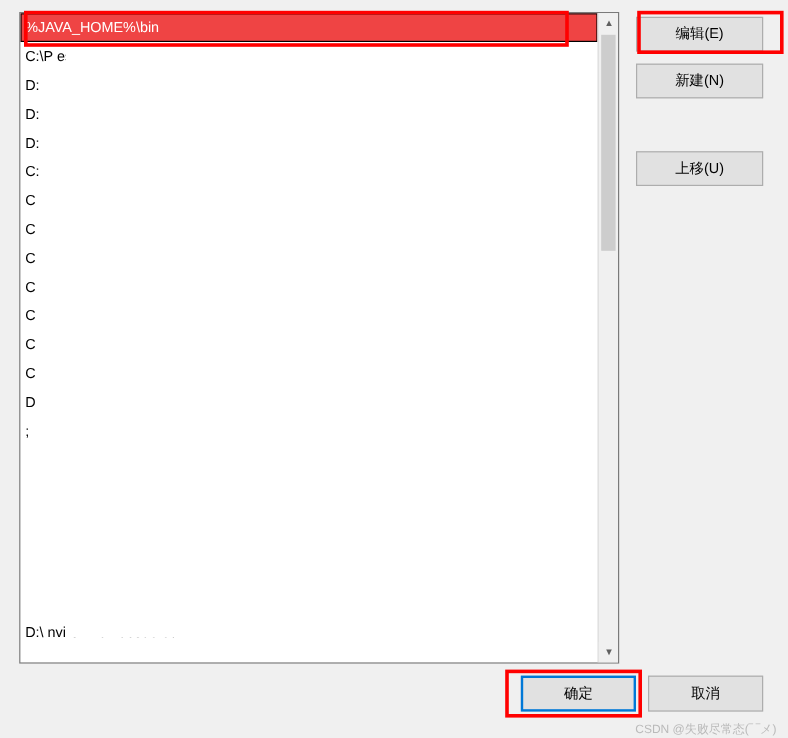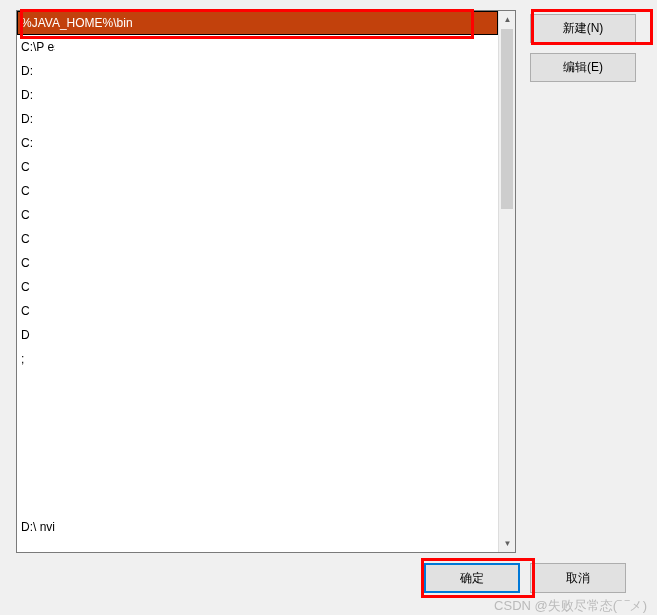"%JAVA_HOME%\bin" .list-item.editing { background: #c2410c -> #ef4444 }
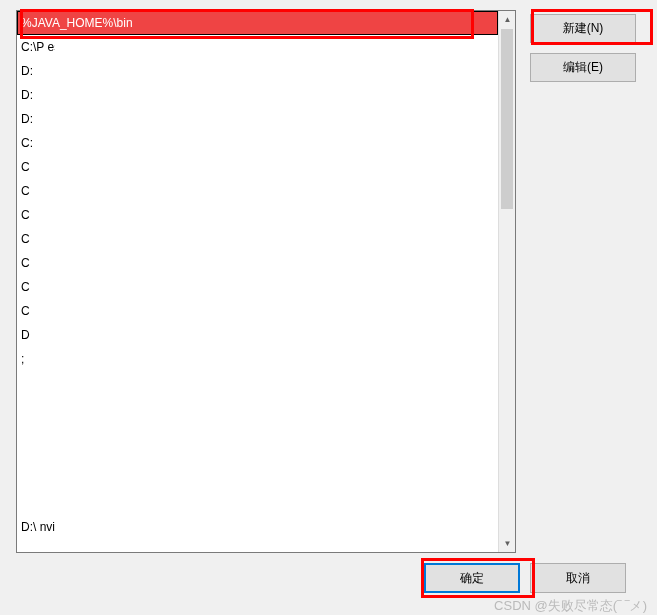"新建(N)" button.btn { order: before "编辑(E)" -> after "编辑(E)" }
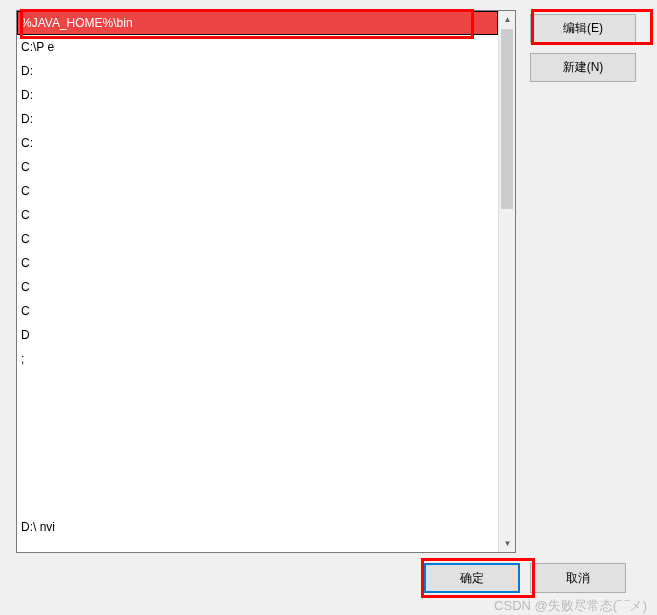"上移(U)" button.btn { html: none -> <button>上移(U)</button> }
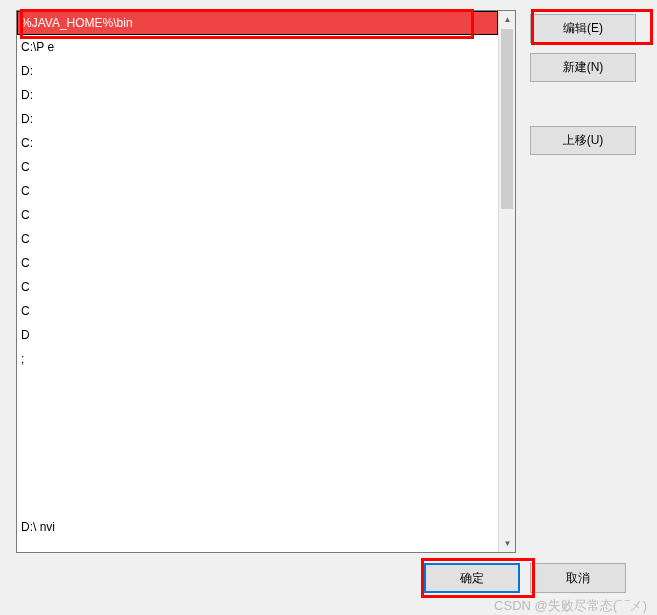"确定" .bottom-bar { right: 22px -> 12px }
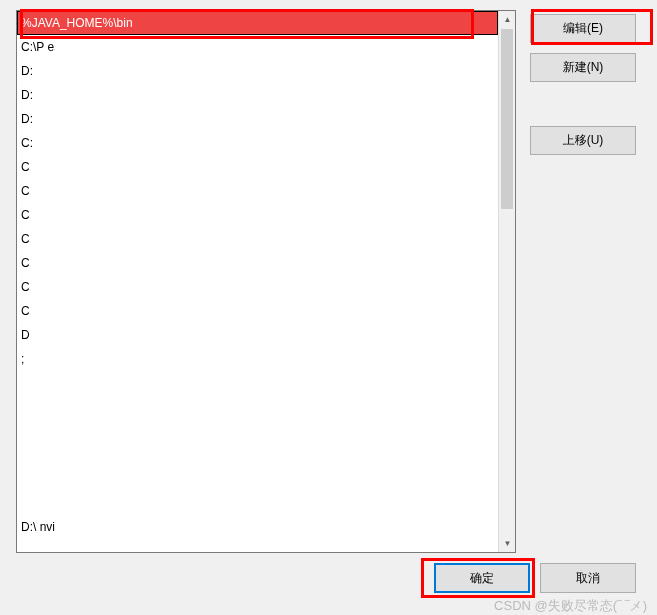"CSDN @失败尽常态(‾ ‾メ)" .watermark { font-size: 13px -> 10px }
